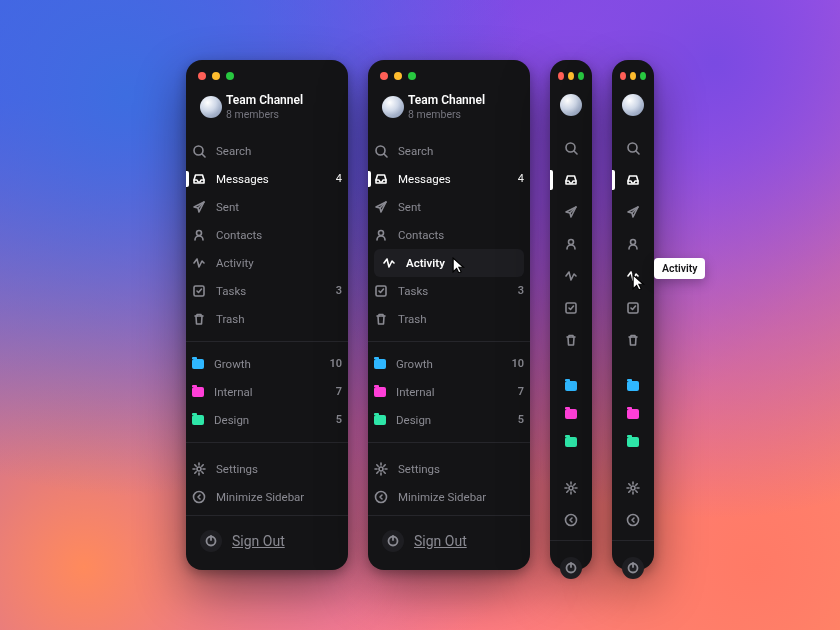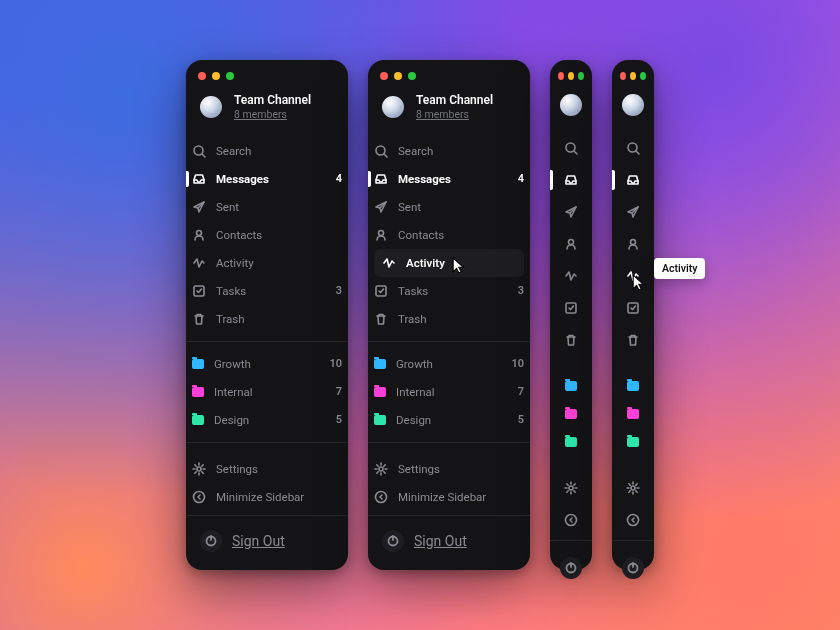"Team Channel" .header { gap: 12px -> 4px }
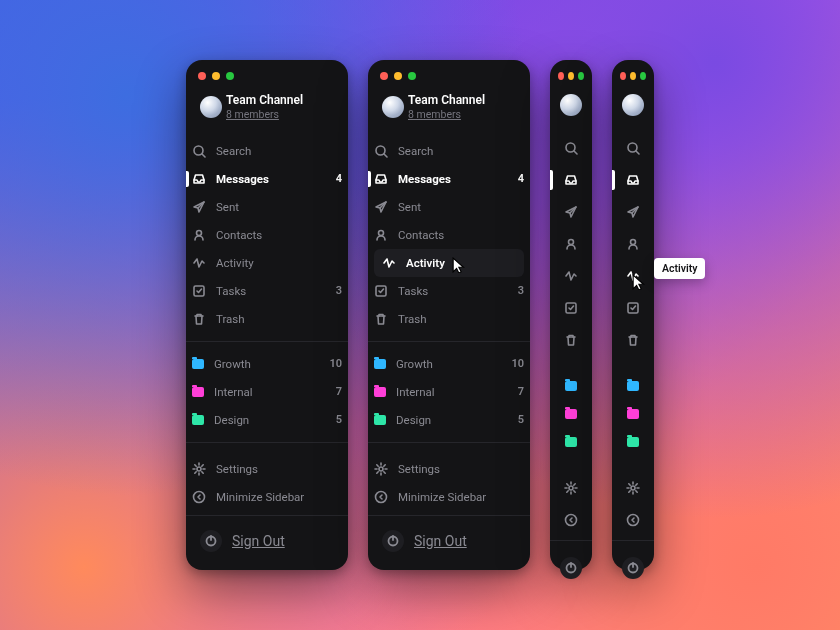"8 members" .members { text-decoration: underline -> none }
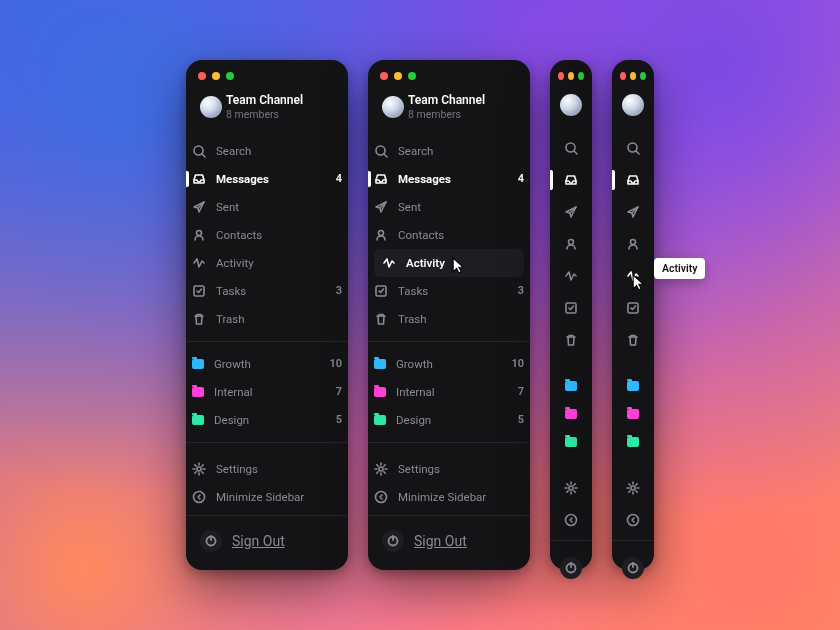"Messages" .item.active .label, .item.active .count { font-weight: 700 -> 400 }
